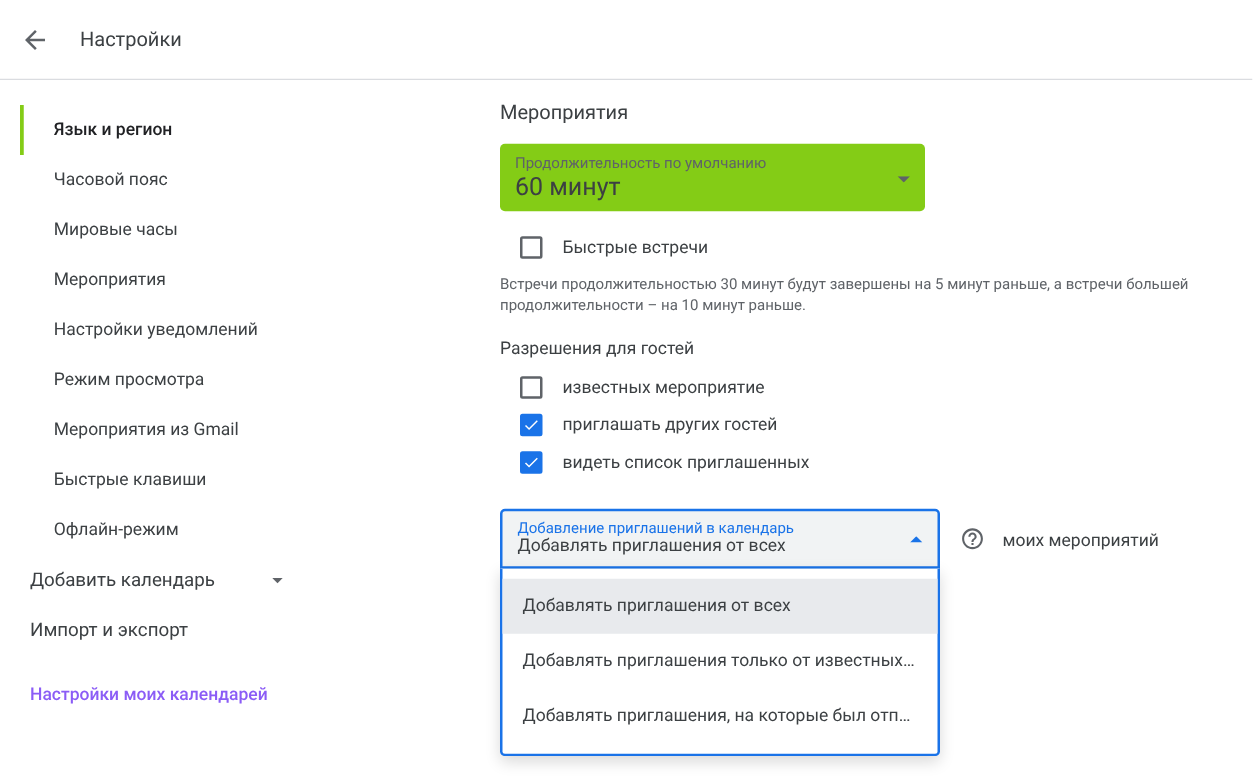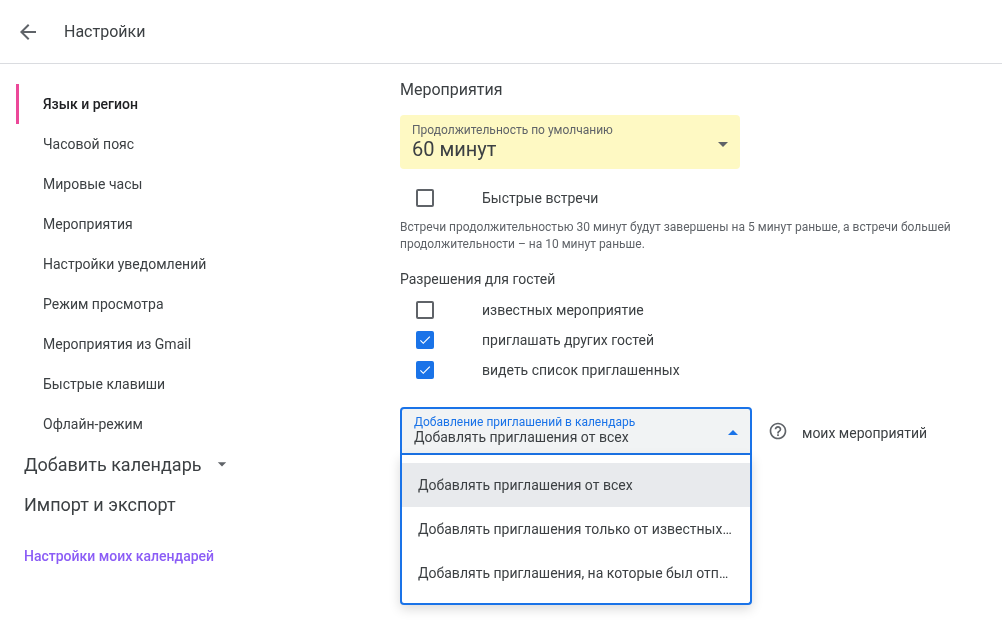"Язык и регион" .sidebar-sub-item.selected { border-left: 3px solid #ec4899 -> 3px solid #84cc16 }
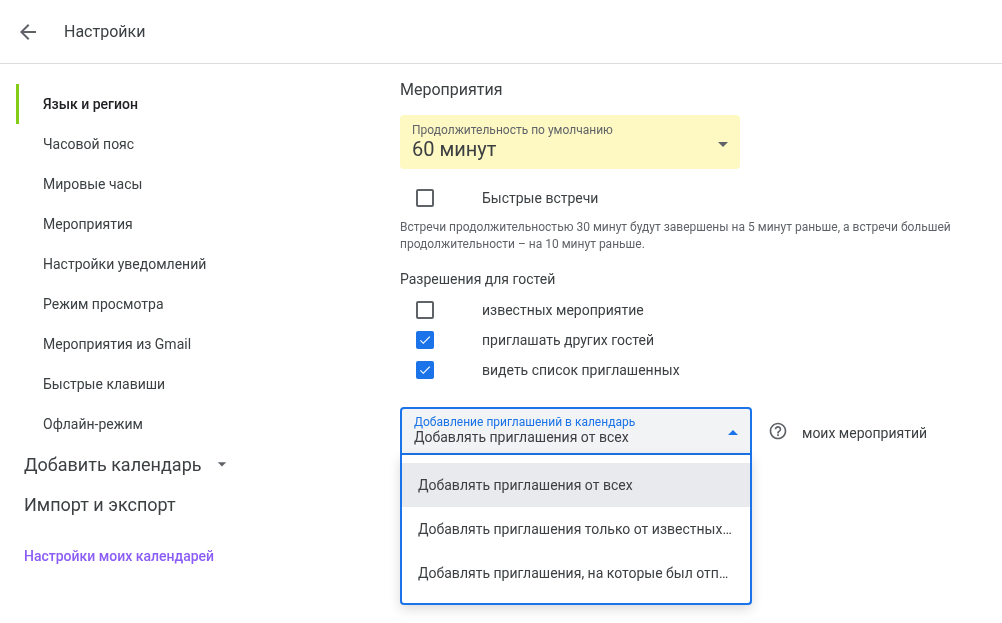"Продолжительность по умолчанию" .select-box { background: #fef9c3 -> #84cc16 }
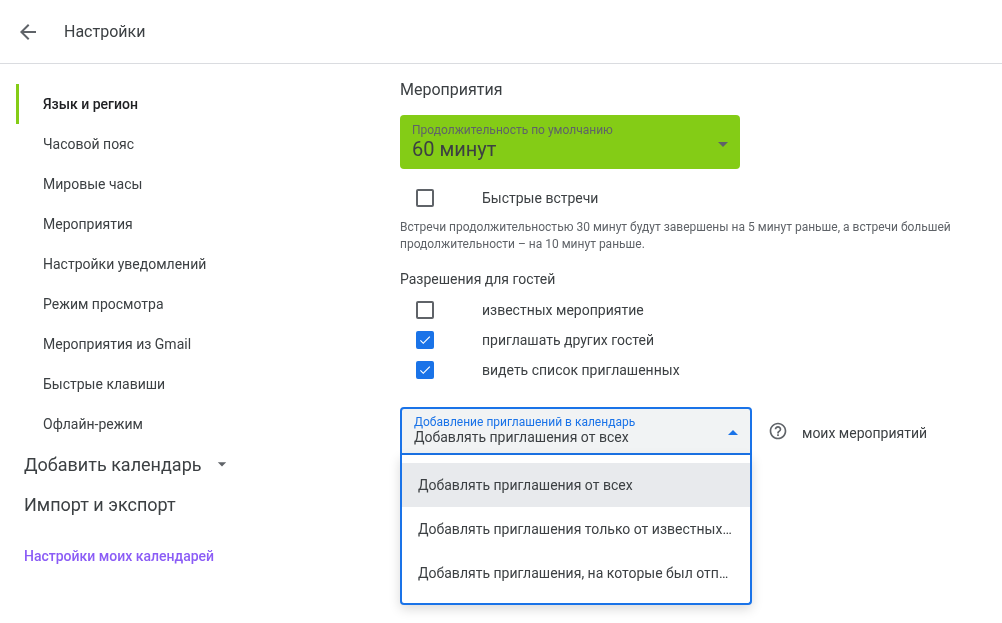"Быстрые встречи" .checkbox-row { gap: 32px -> none }
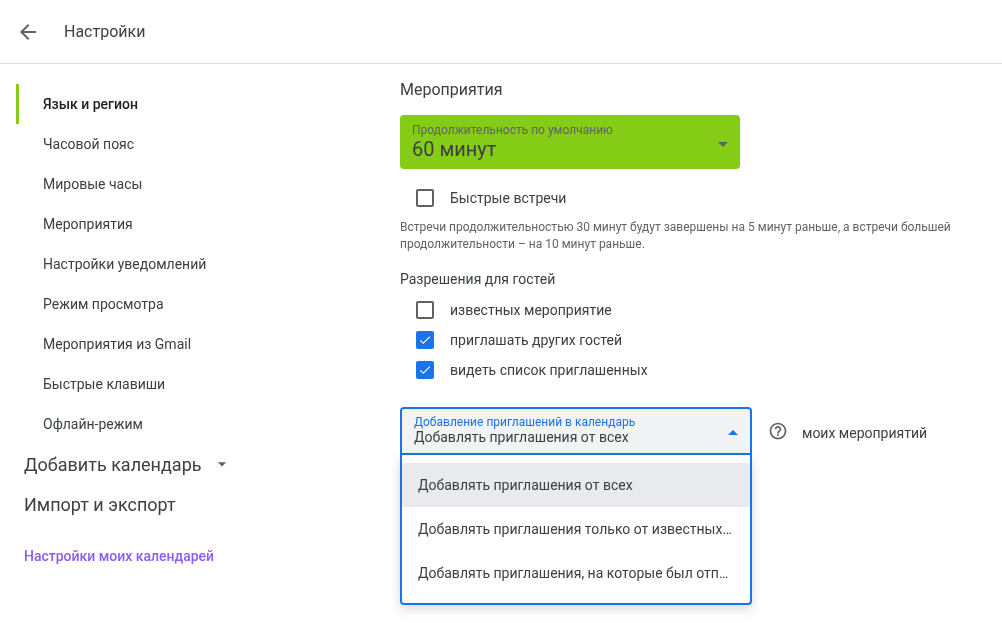"Добавить календарь" .sidebar-item2 { font-size: 18px -> 15px }
